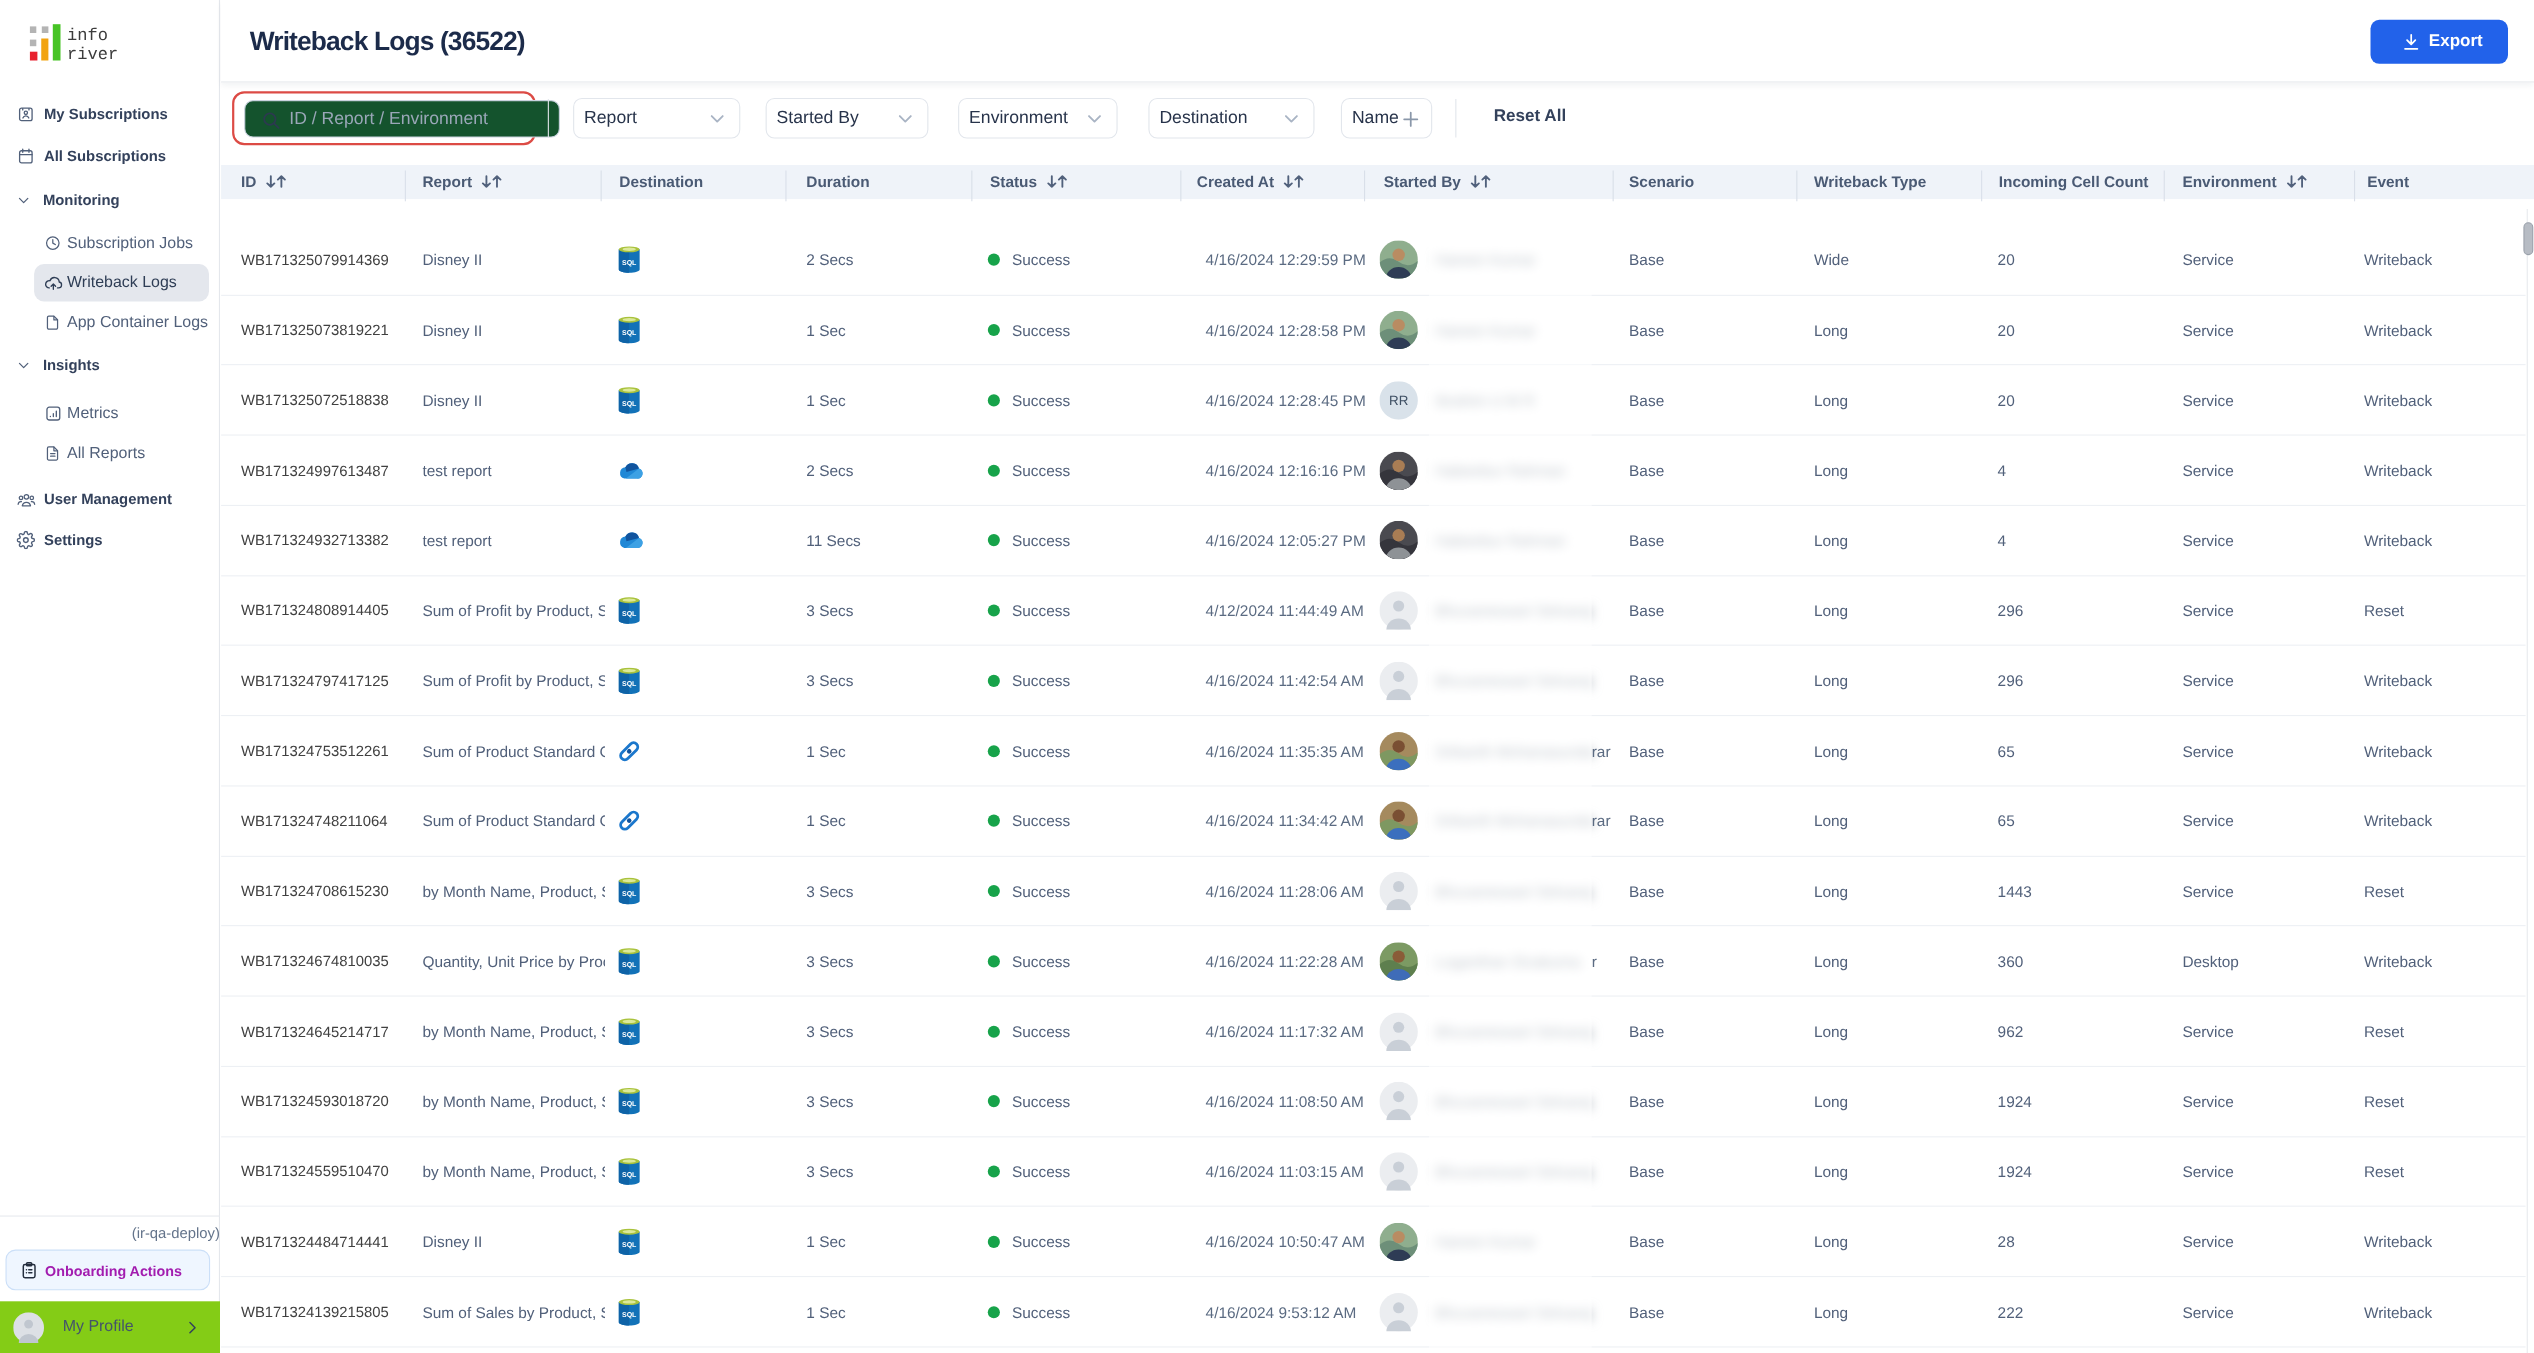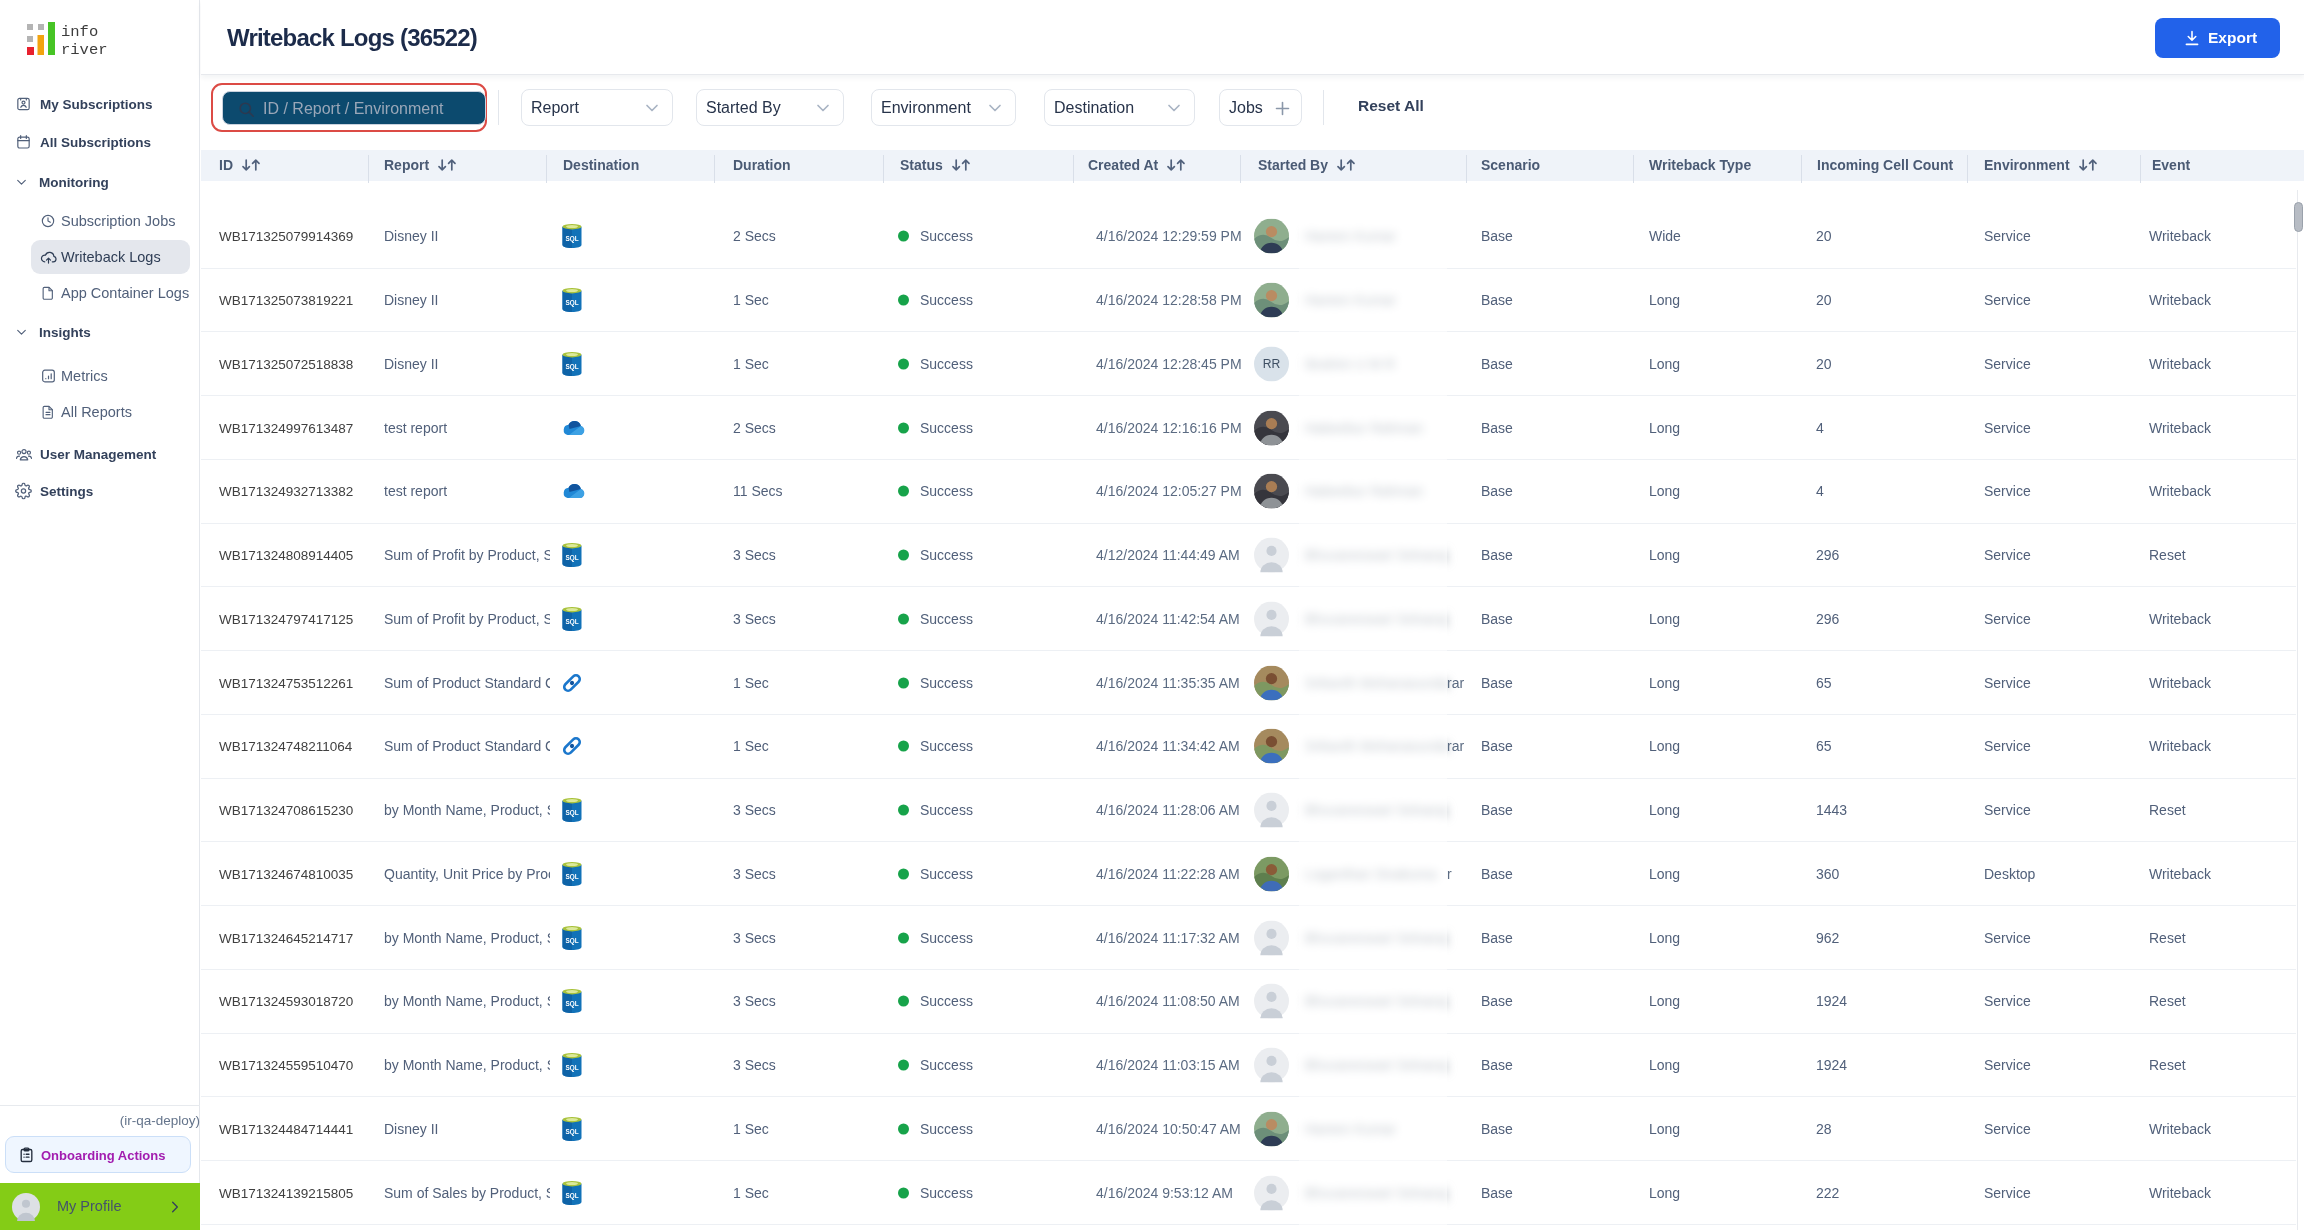"ID / Report / Environment" #search { background: #0c4a6e -> #14532d; width: 264px -> 287px }
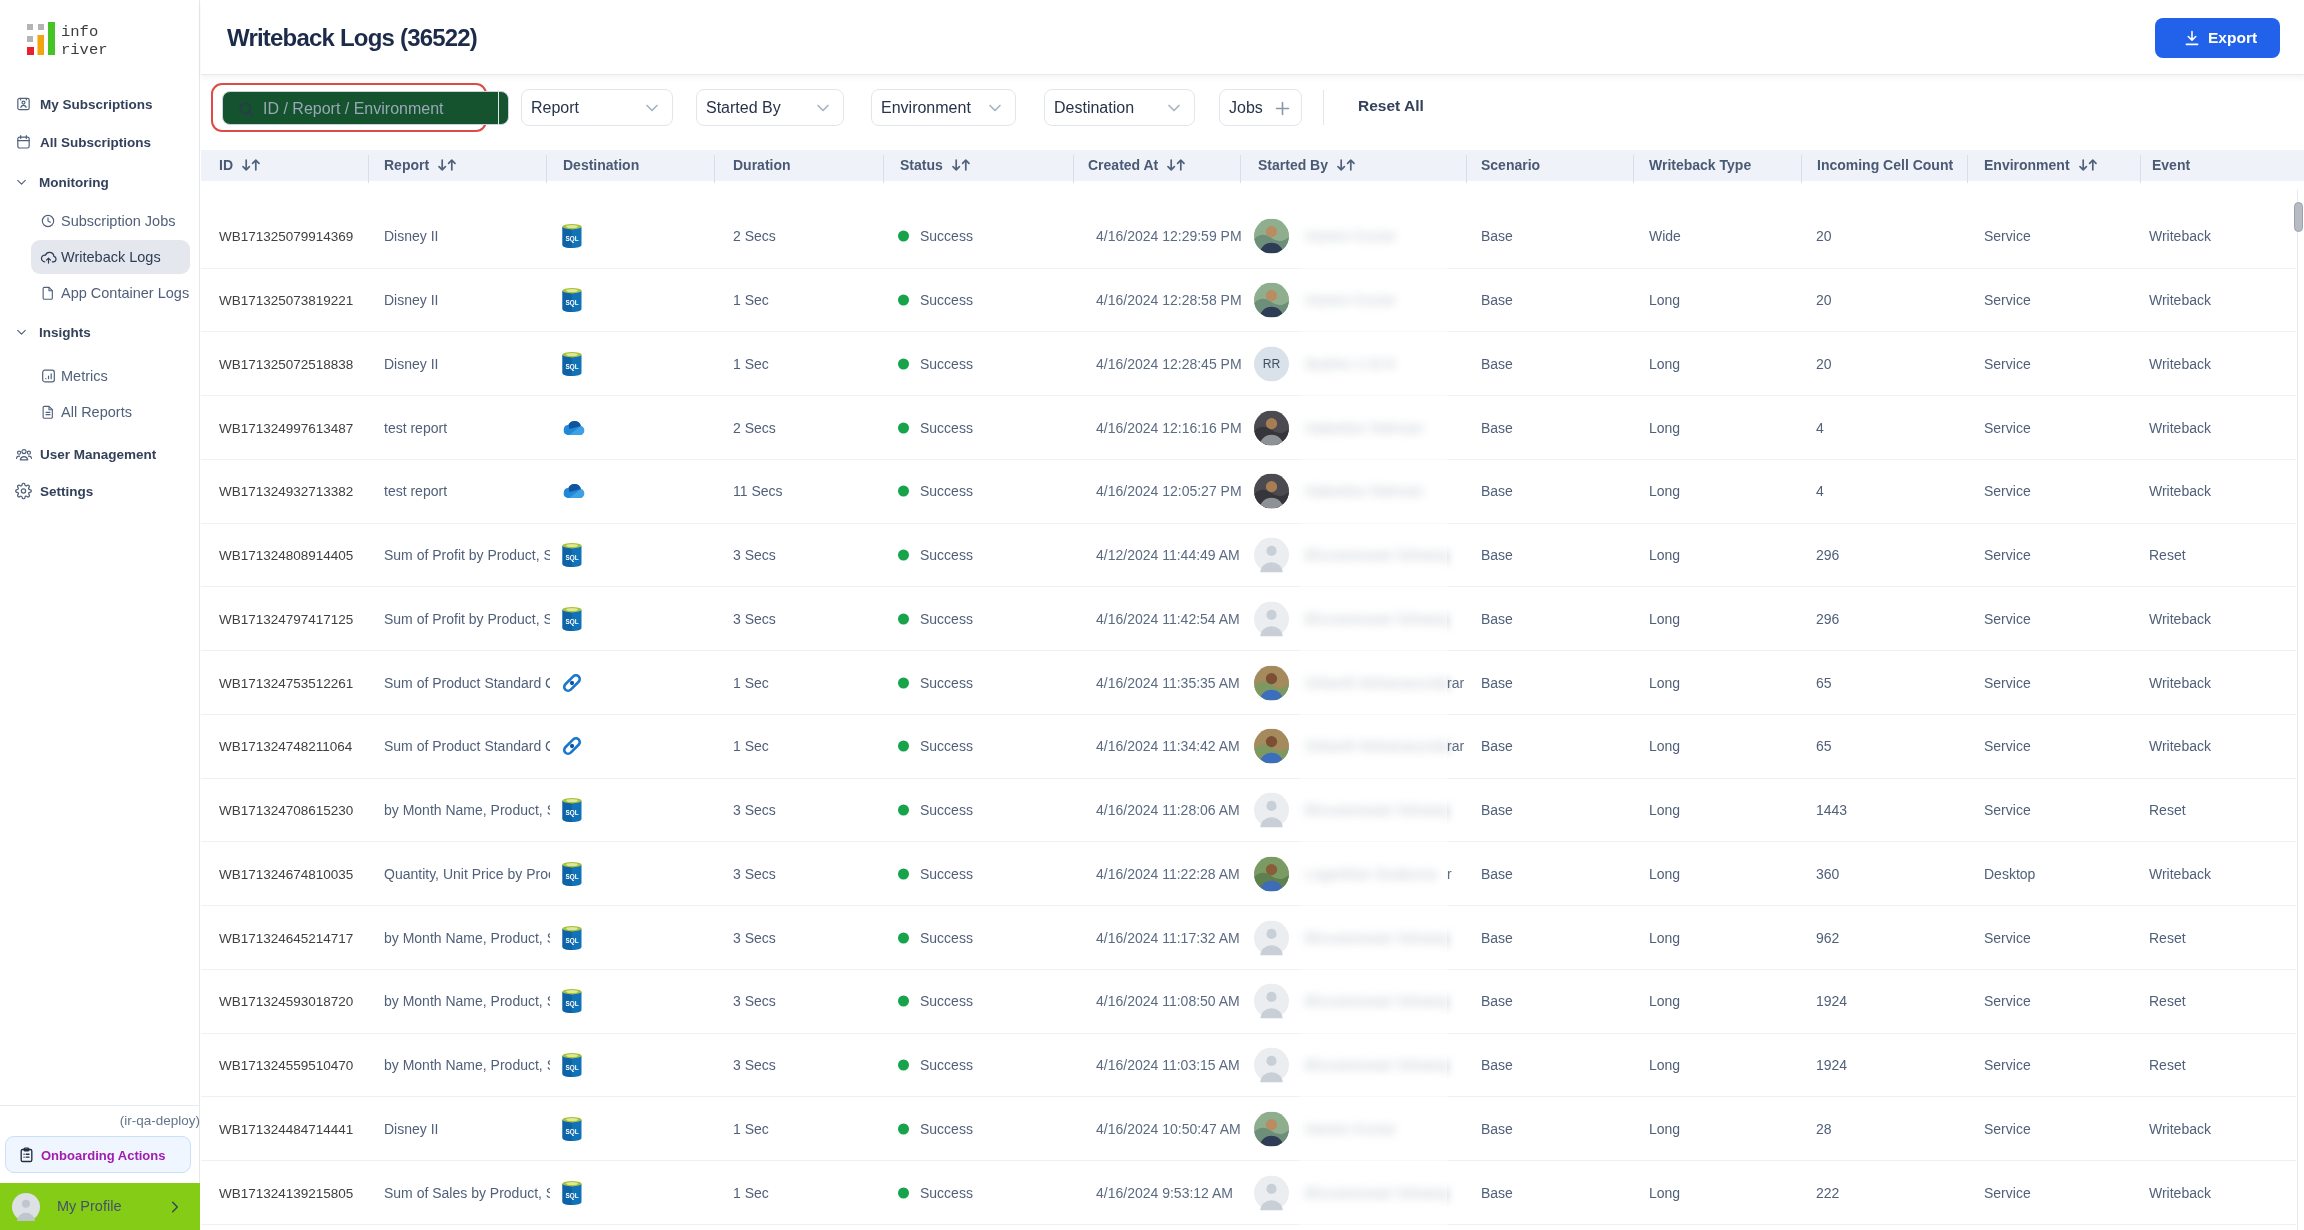"Jobs" span.txt { text: Jobs -> Name }
